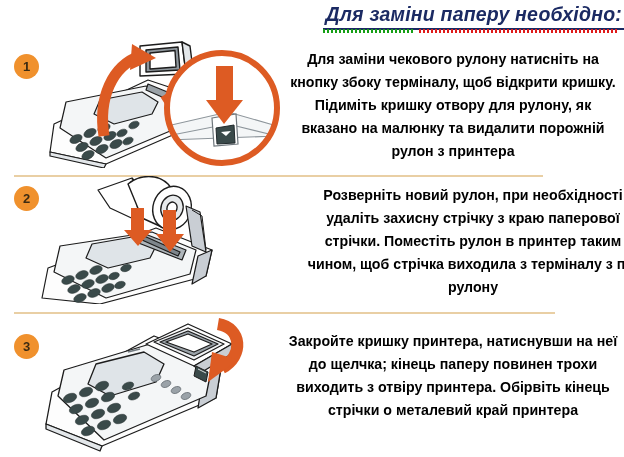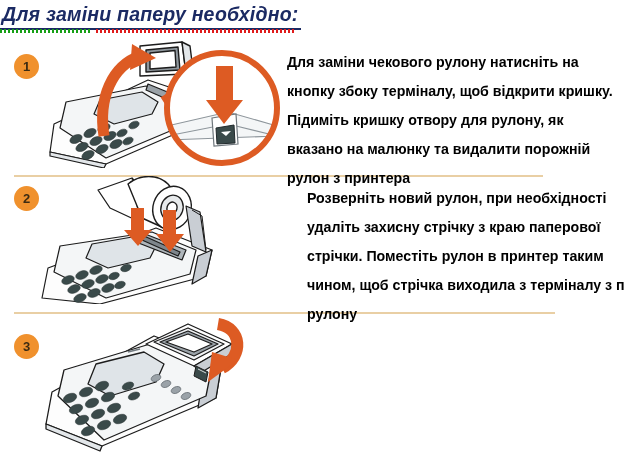"Для заміни паперу необхідно:" #doc-title-wrap { text-align: left -> right }
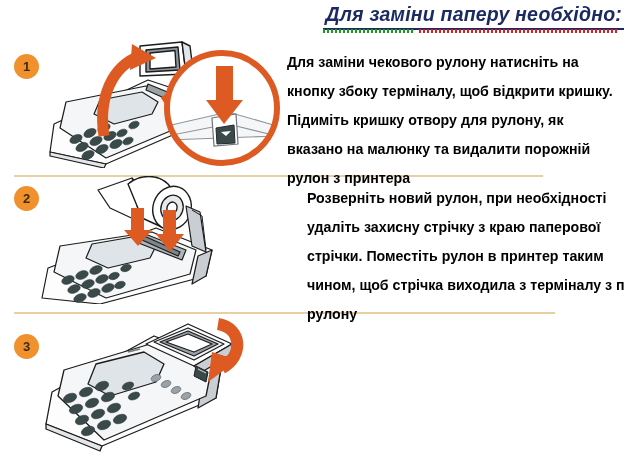"Для заміни чекового рулону натисніть" .step-text { line-height: 29px -> 23px; text-align: none -> center }
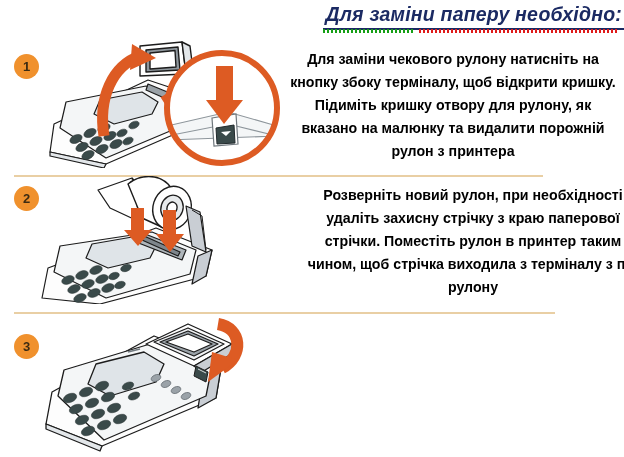"Закройте кришку принтера, натиснувши на" div.step-text { html: none -> <div>Закройте кришку принтера, натиснувши на неї до щелчка; кінець паперу повинен трохи виходить з отвіру принтера. Обірвіть кінець стрічки о металевий край принтера</div> }
